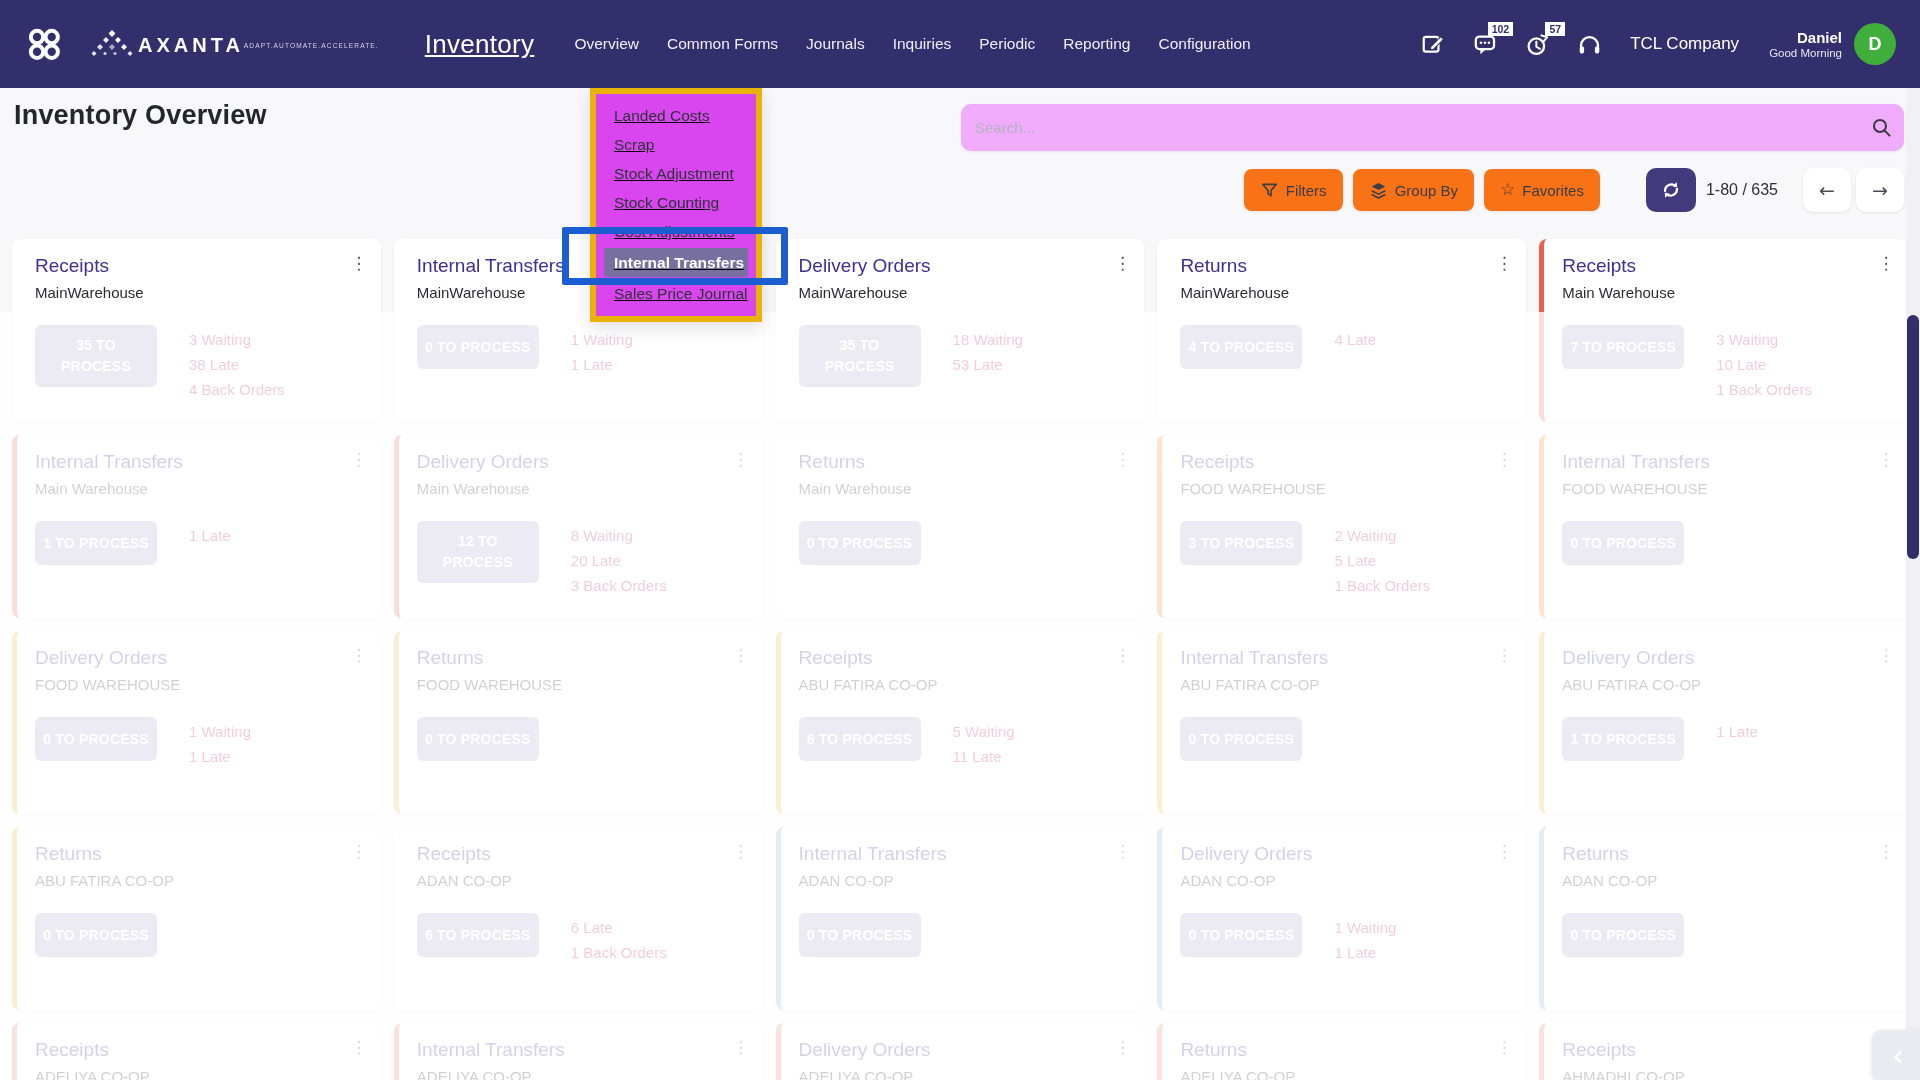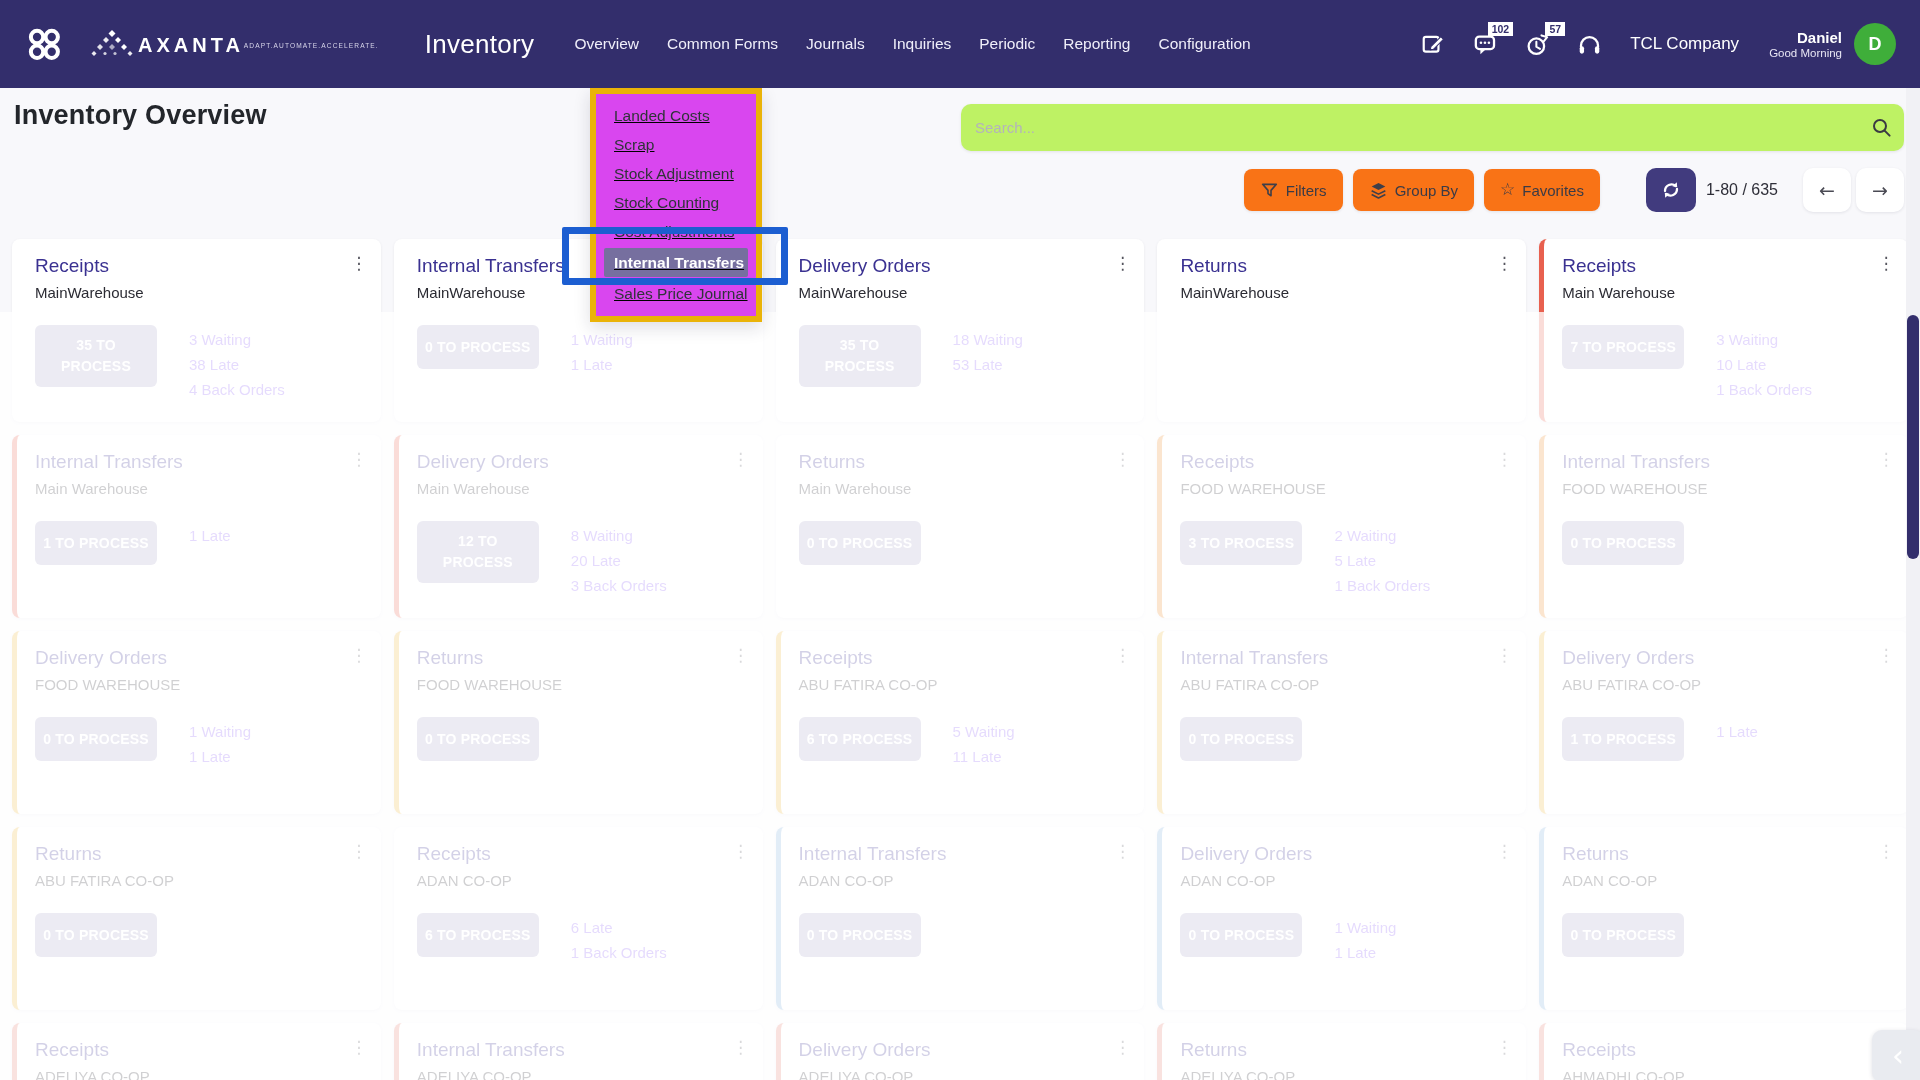"Inventory" .app-title { text-decoration: none -> underline }
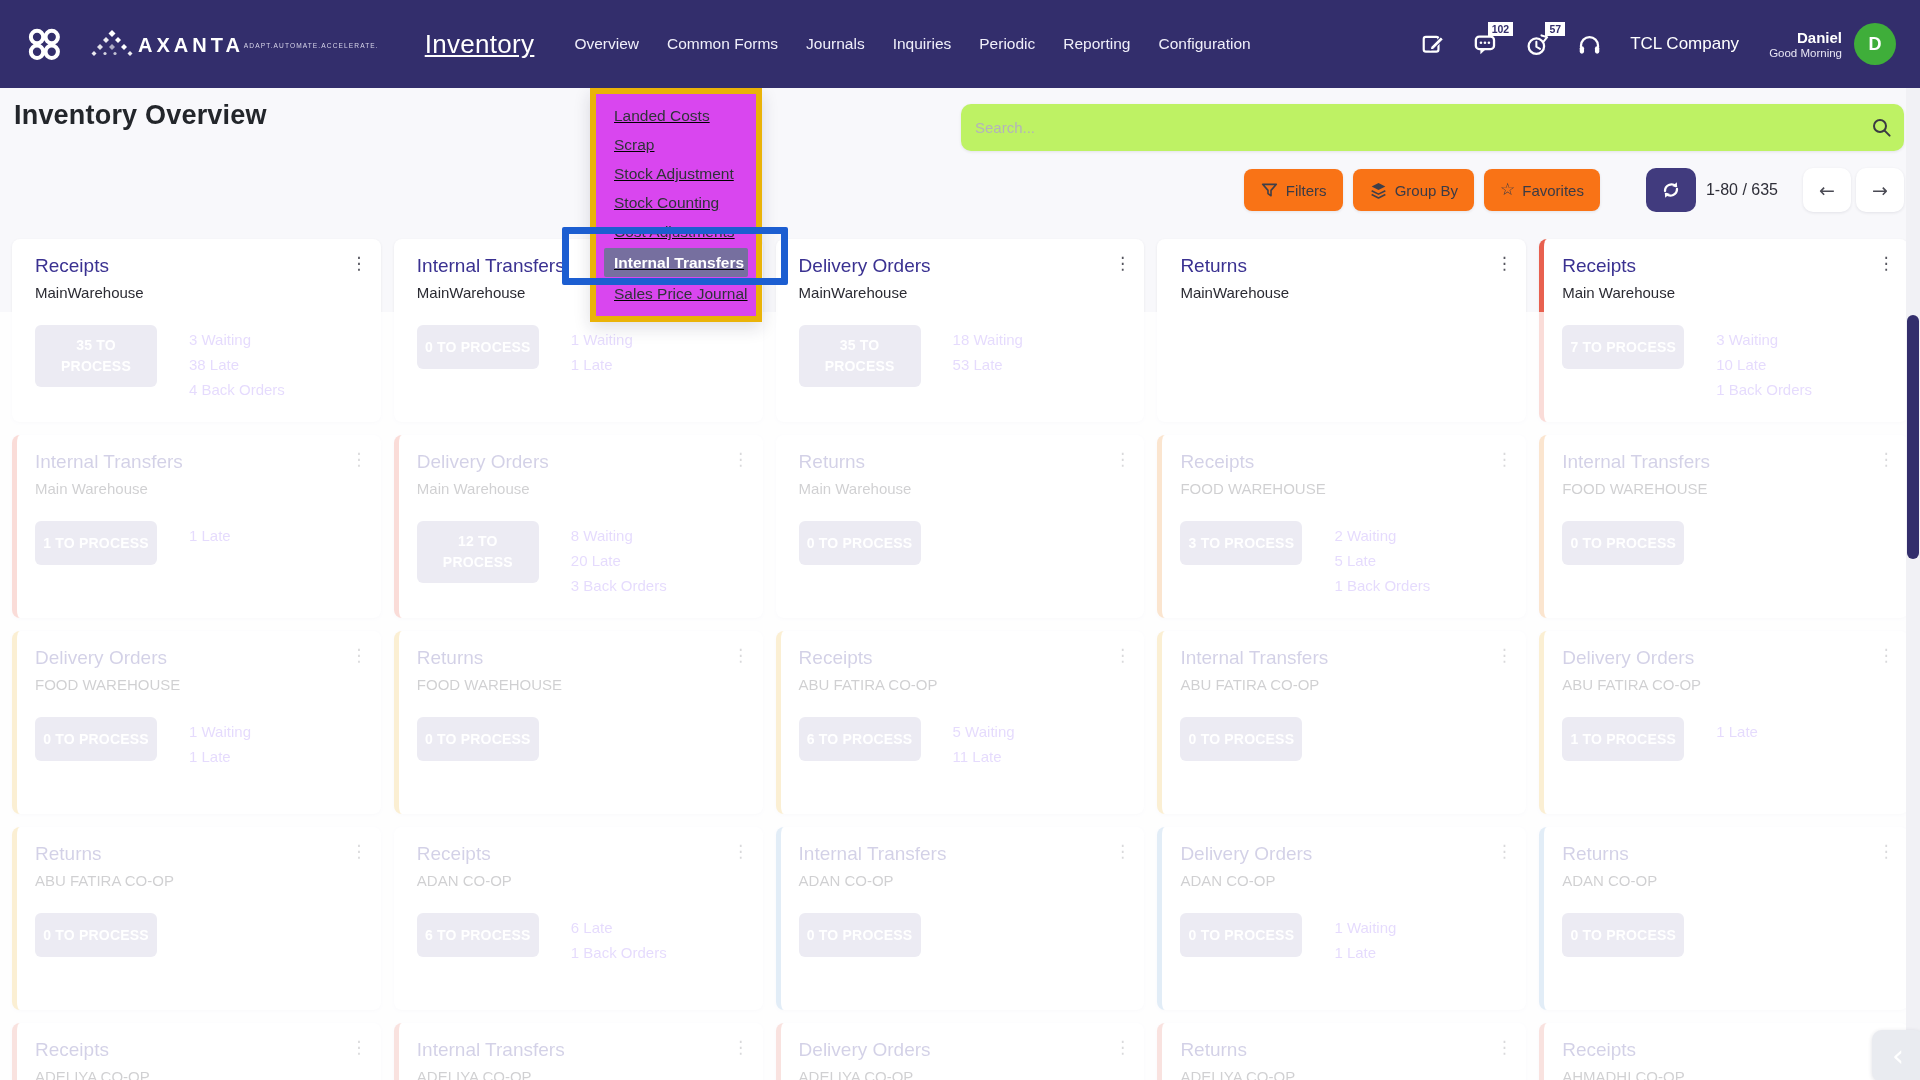"Search..." .search-wrap { background: #bef264 -> #f0abfc }
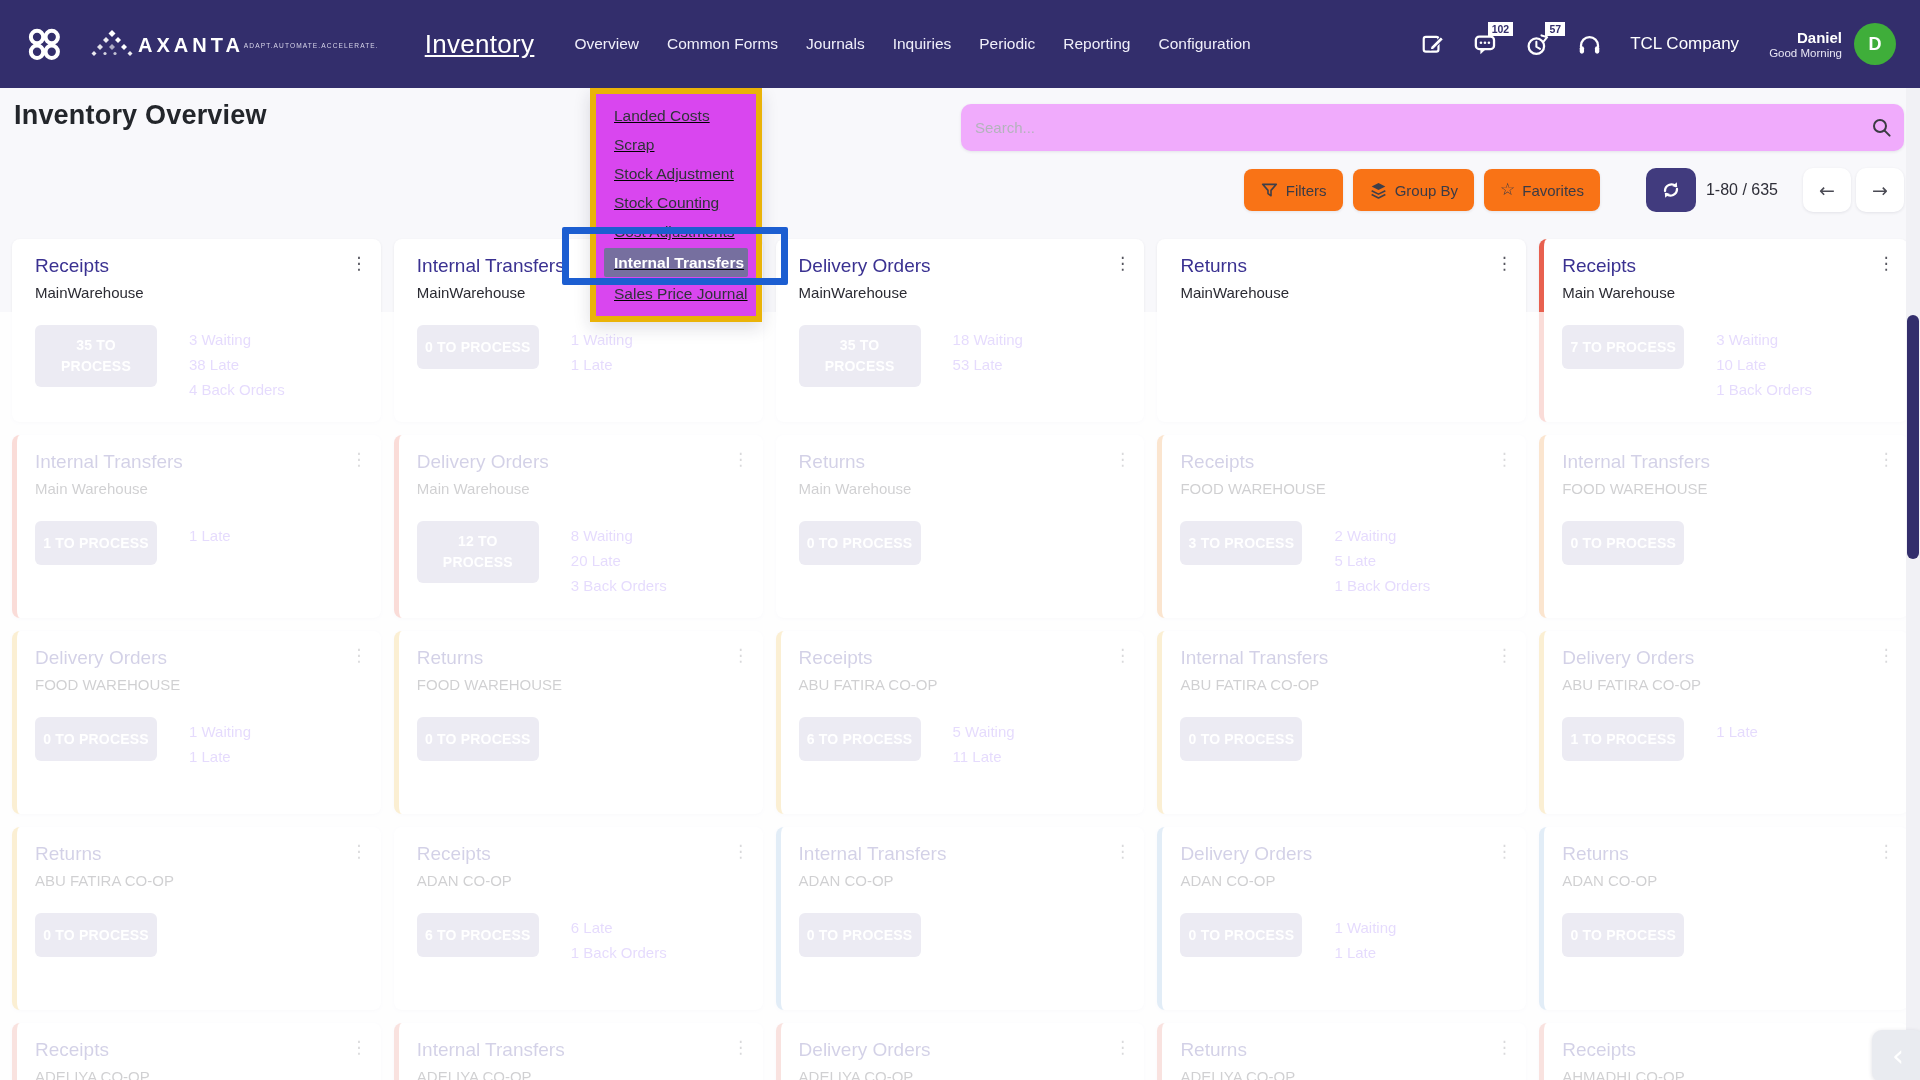"3 Waiting" .card-stats { color: #8b5cf6 -> #be185d }
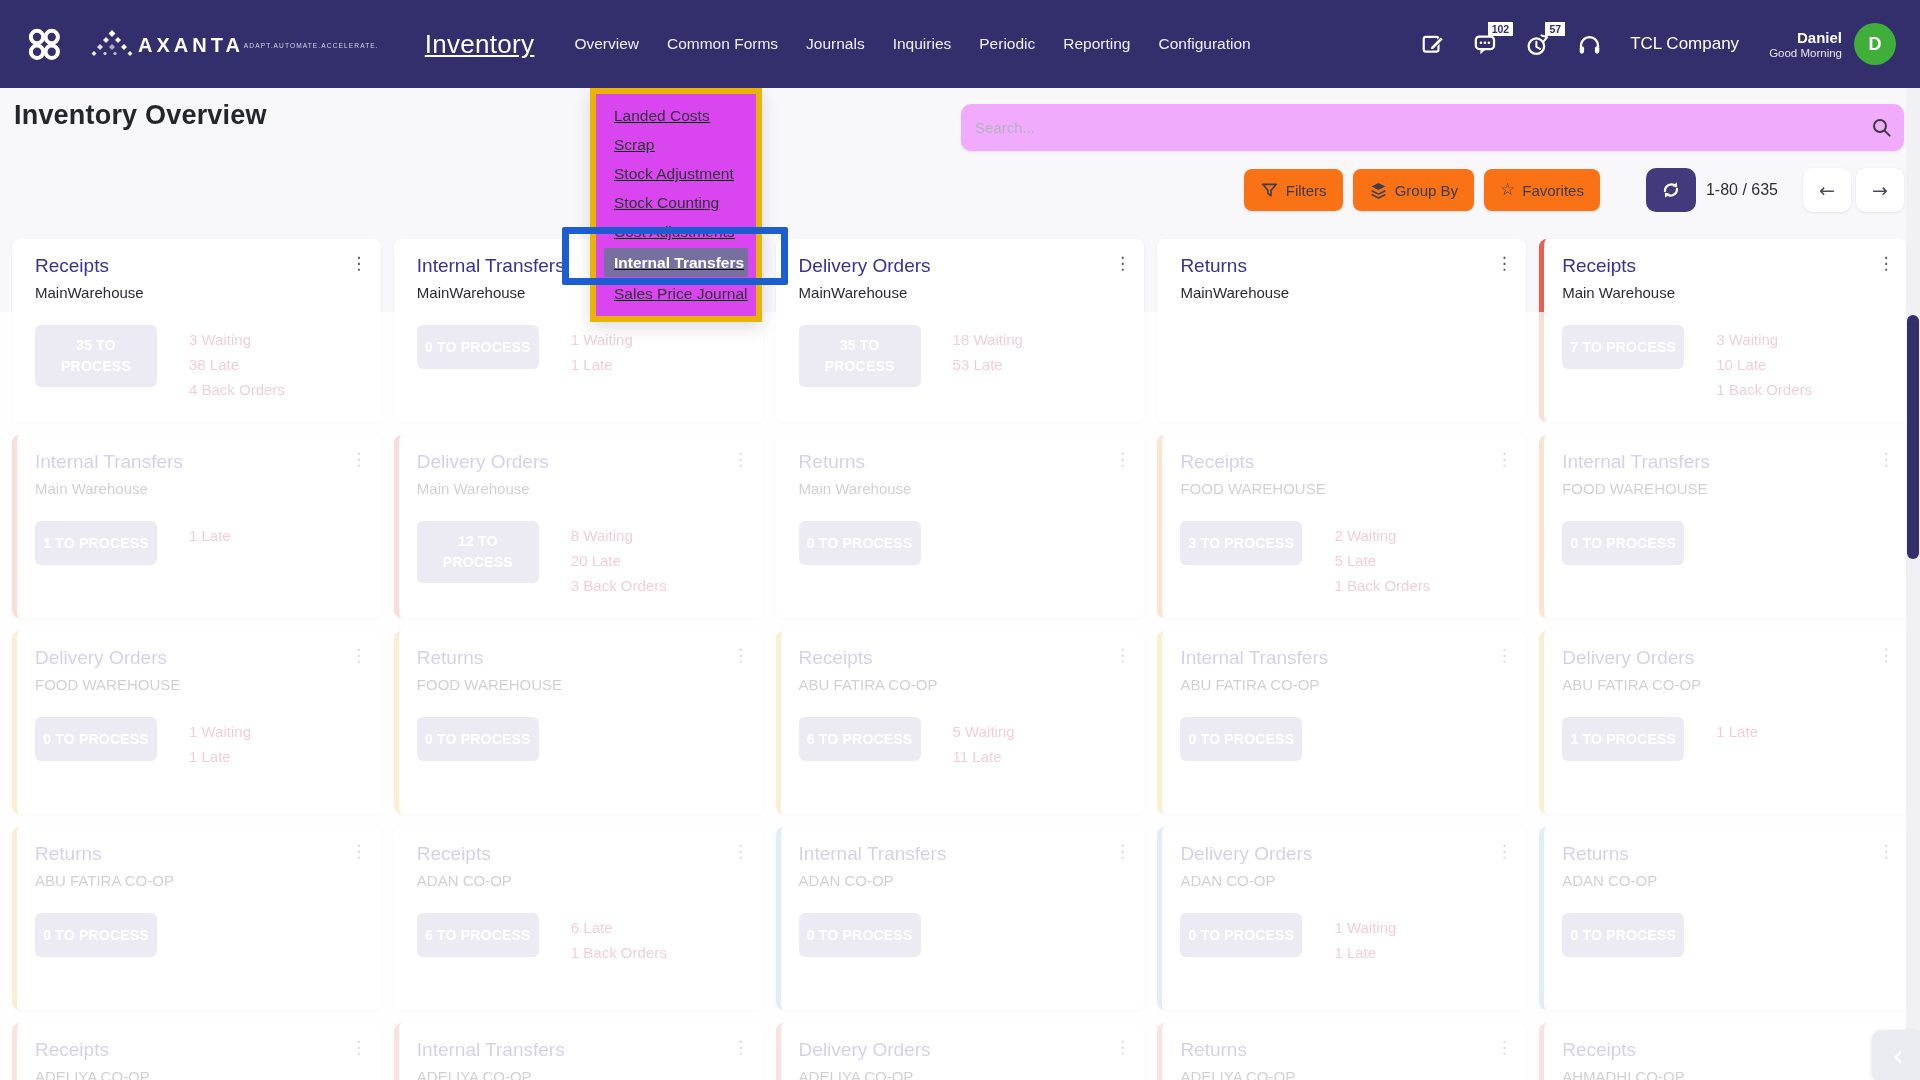"4 Late" div.card-body { html: none -> <div> <button>4 TO PROCESS</button> <div> <div>4 Late</div> </div> </div> }
